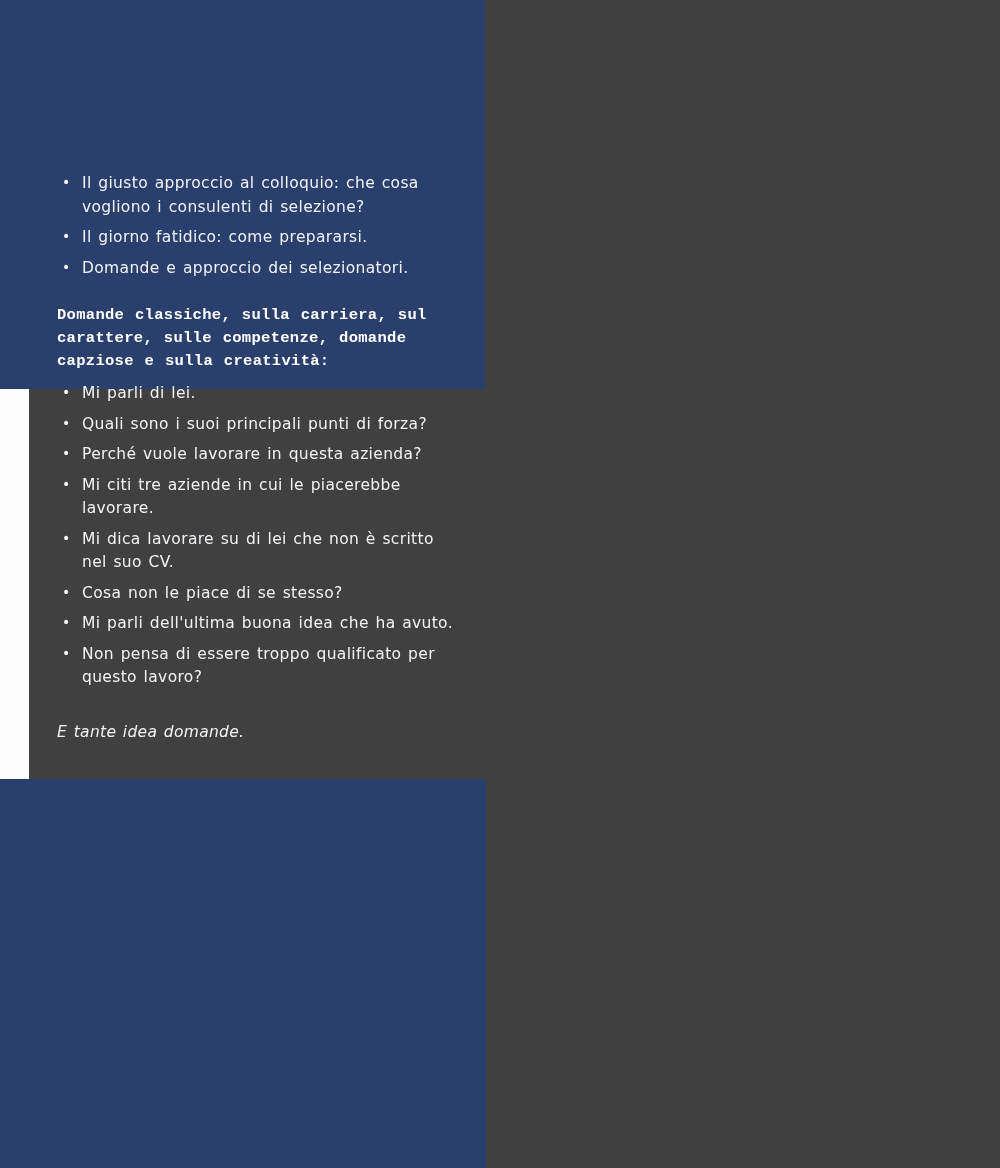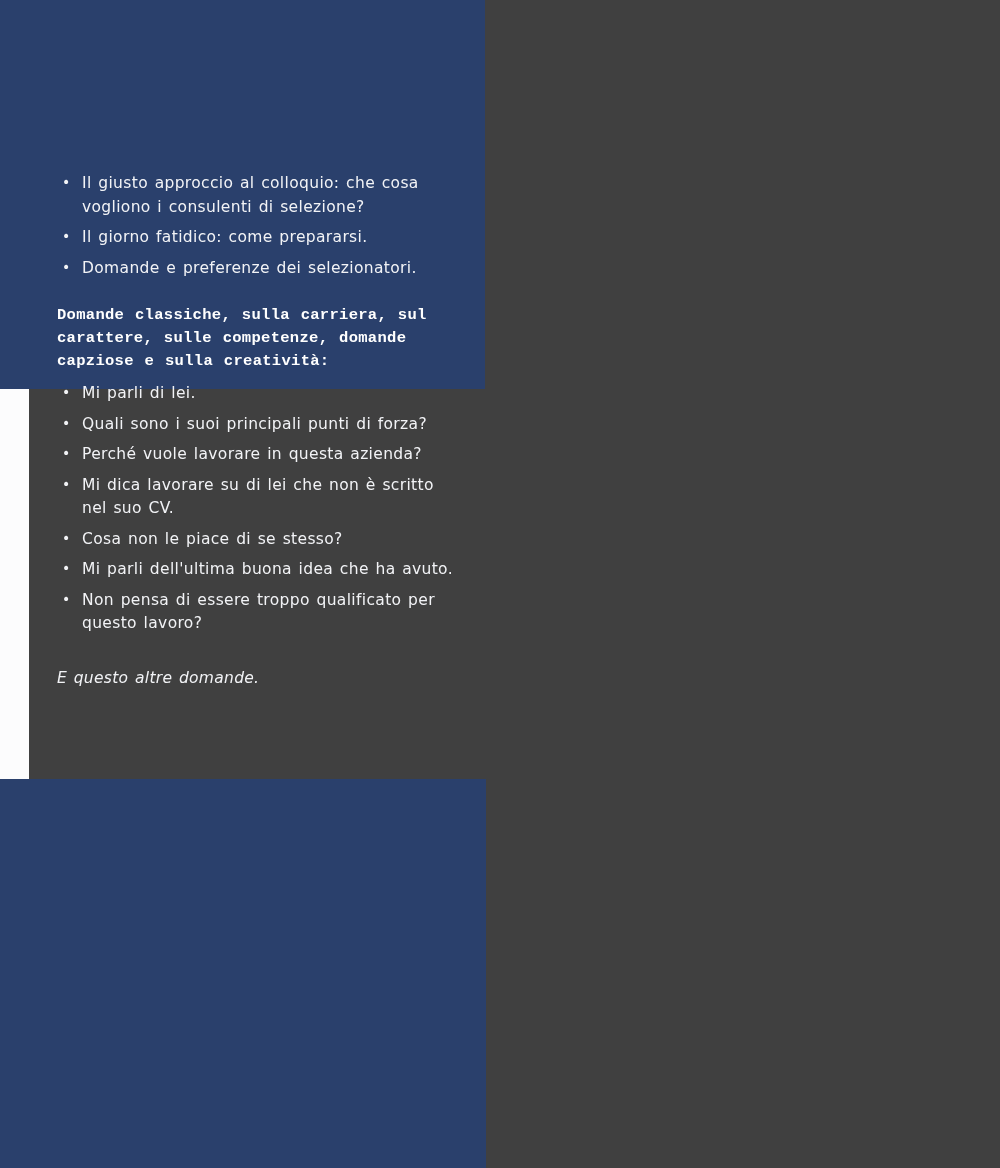"Domande e preferenze dei selezionatori." li { text: preferenze -> approccio }
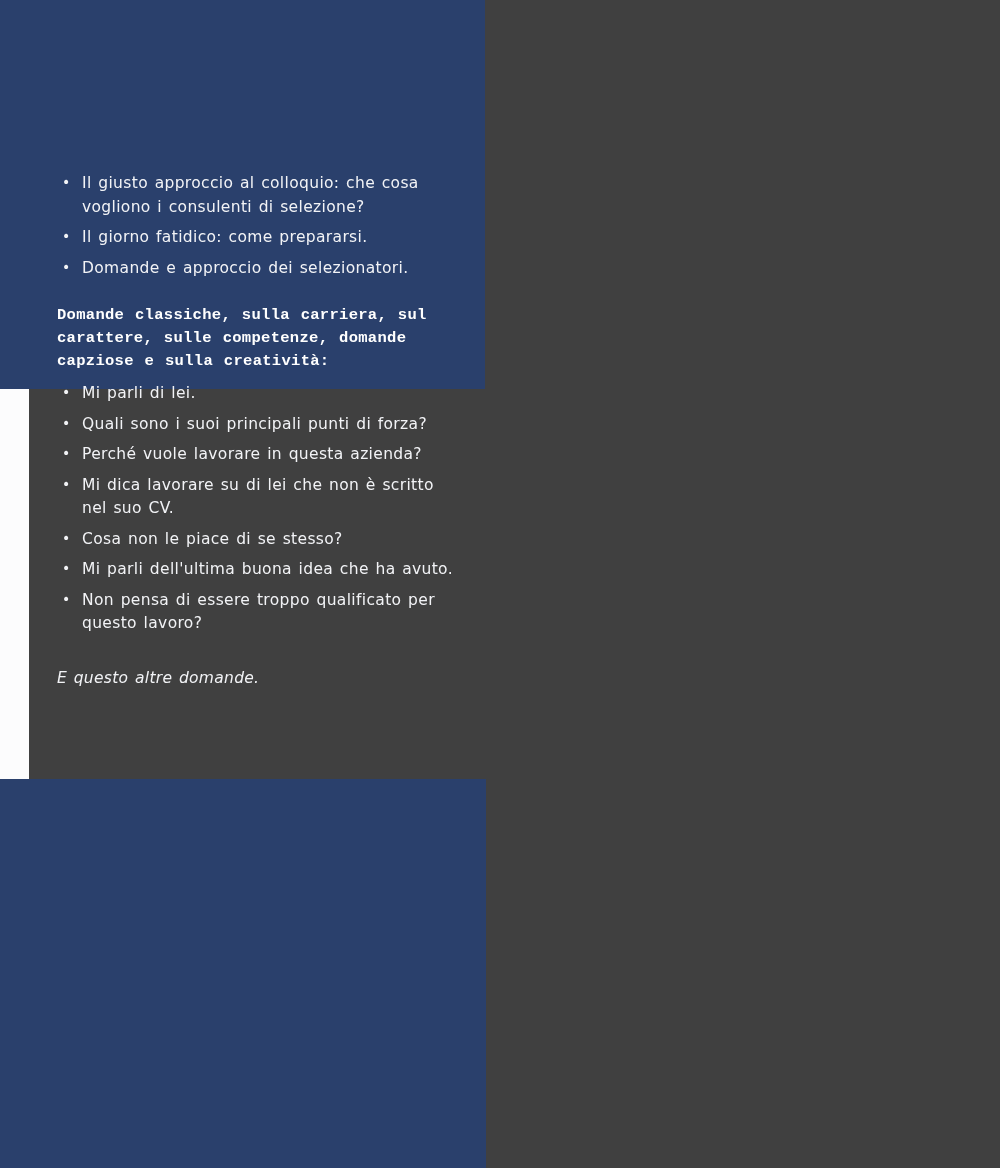"Mi citi tre aziende in" li { html: none -> <li>Mi citi tre aziende in cui le piacerebbe lavorare.</li> }
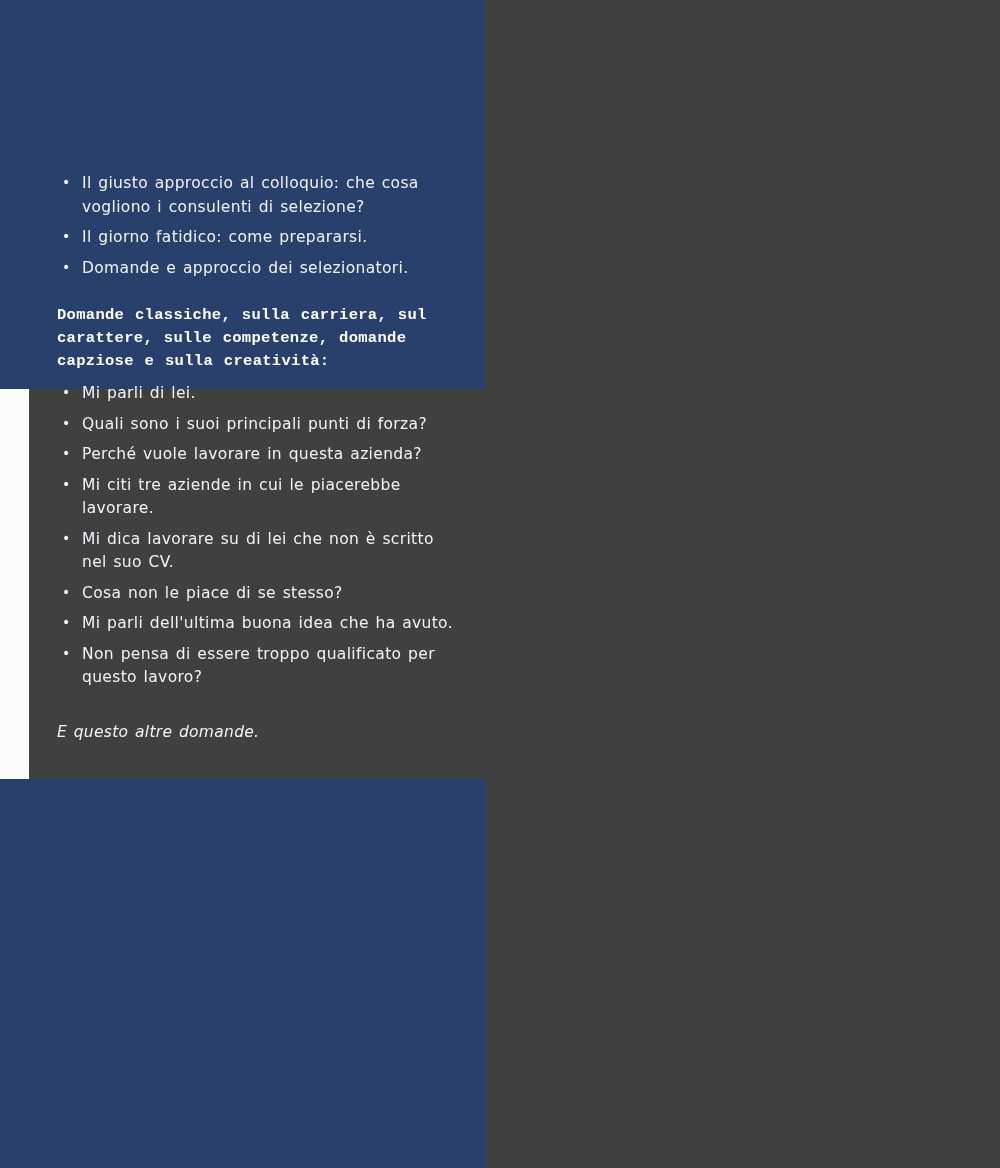"E questo altre domande." div.closing-note { text: questo altre -> tante idea }
